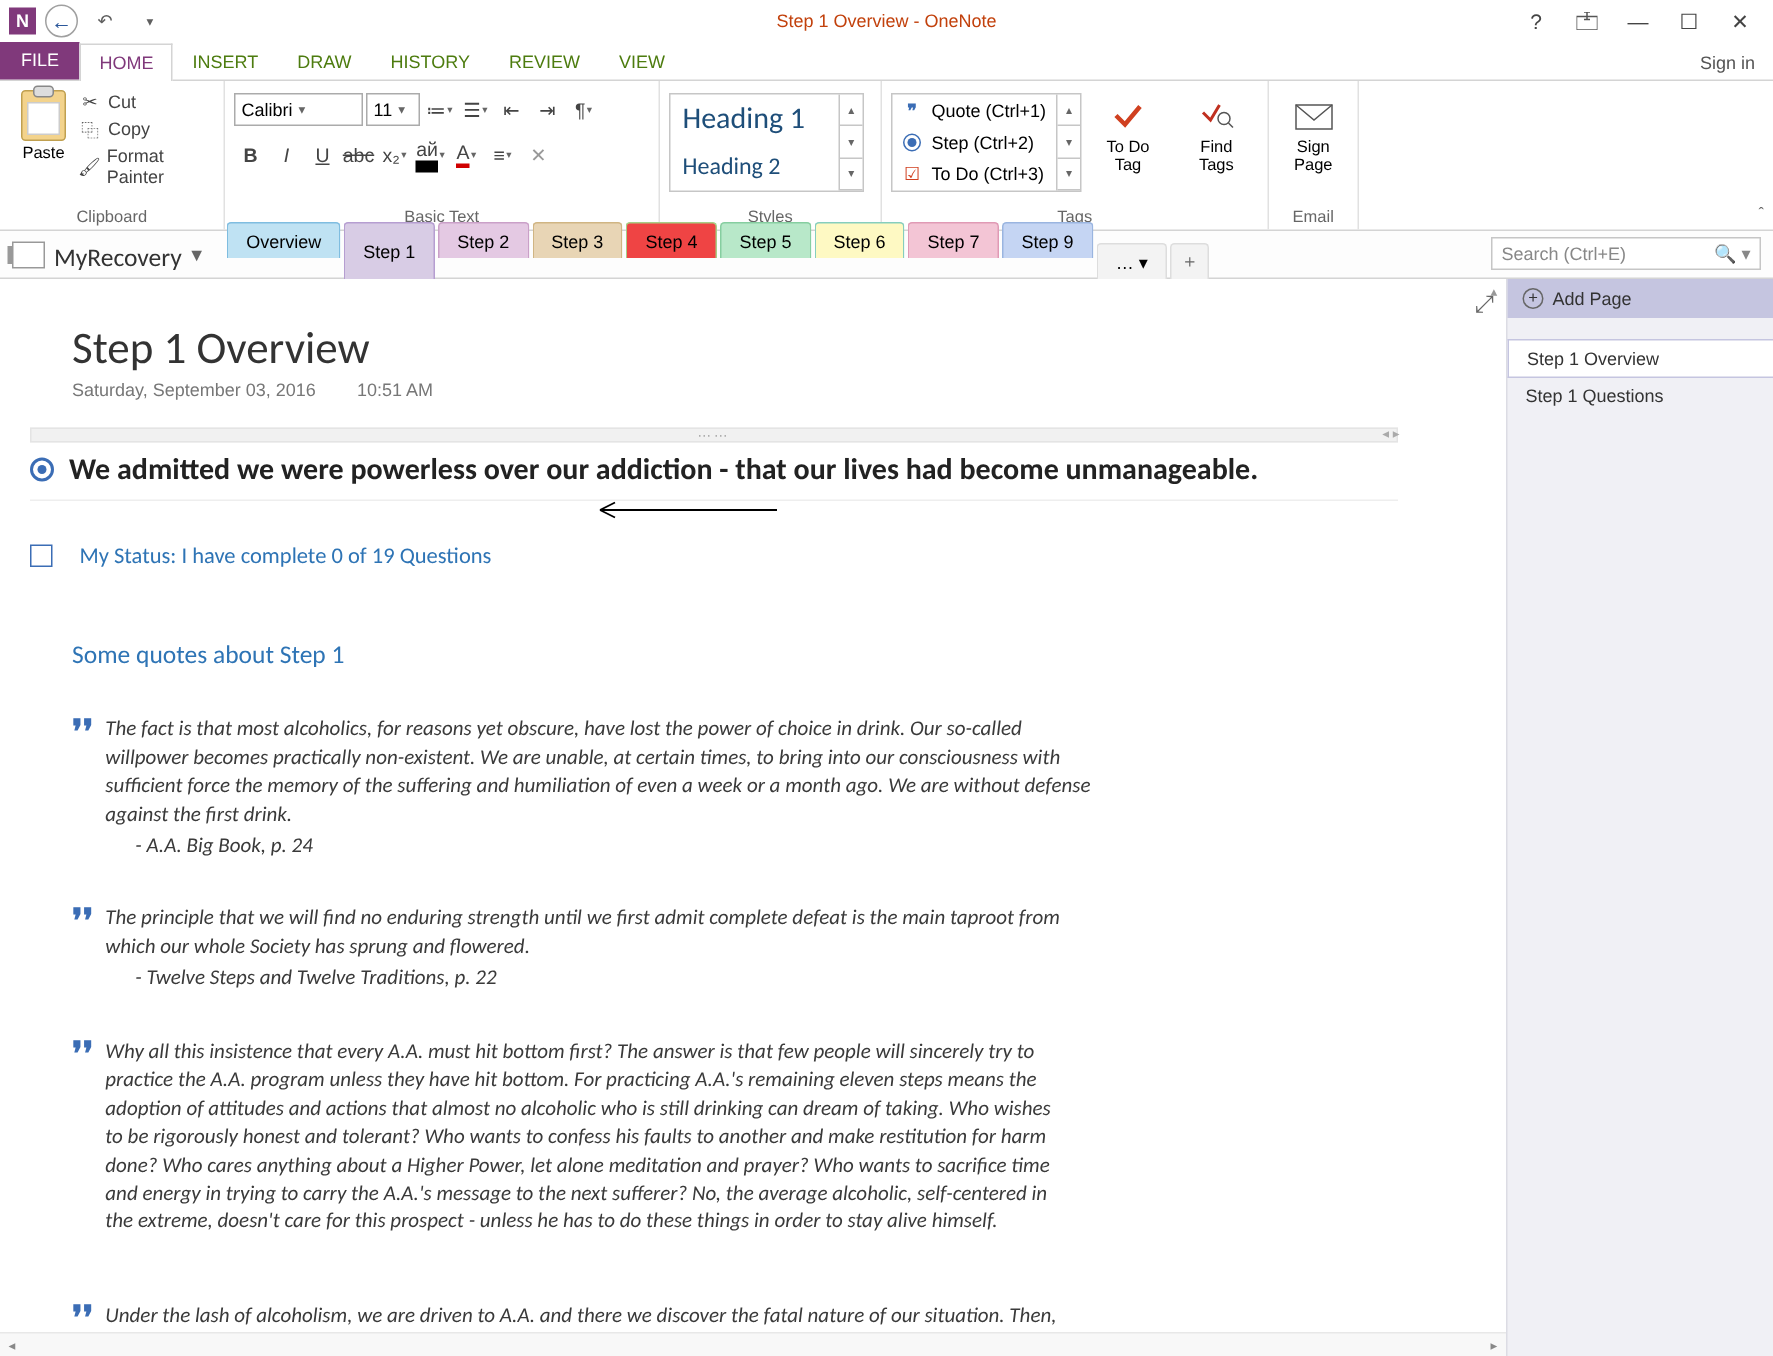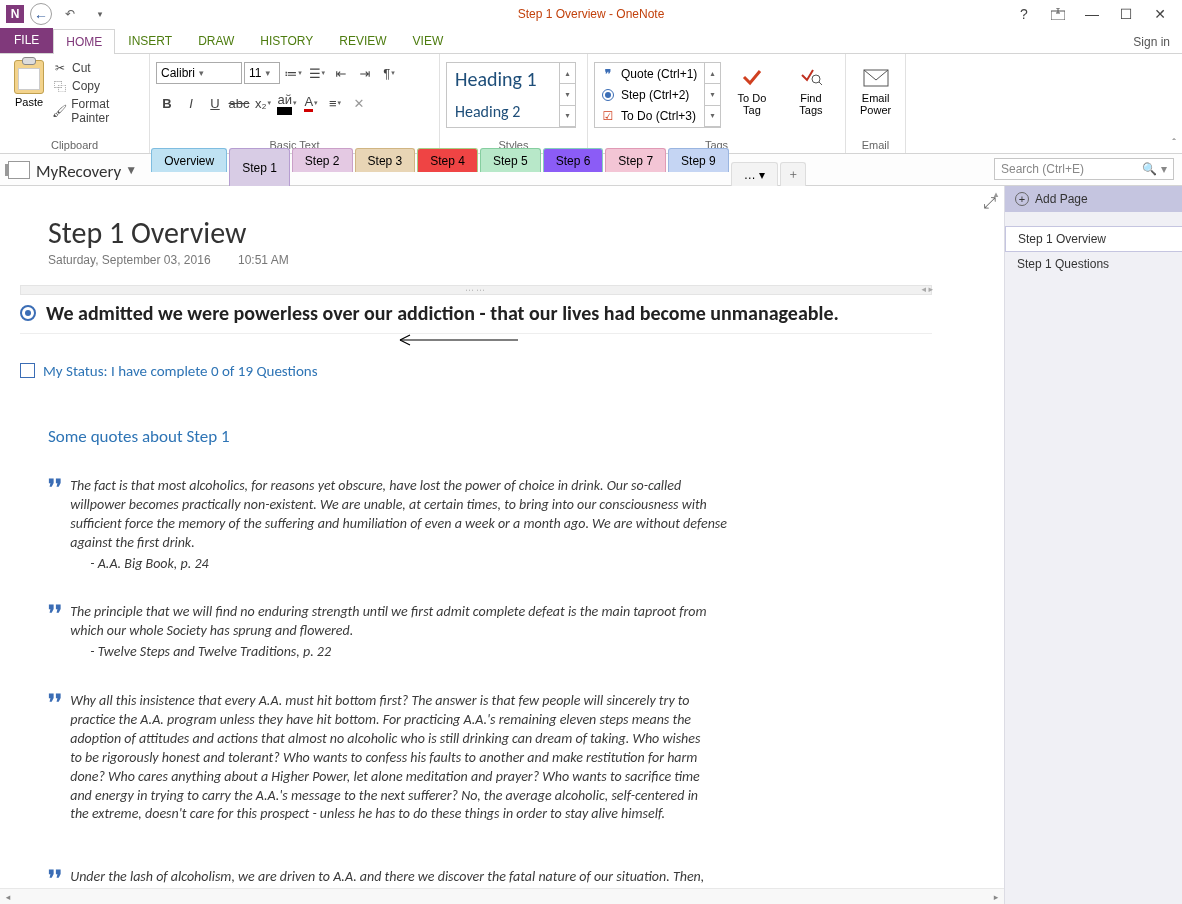"Email Power" span { text: Email Power -> Sign Page }
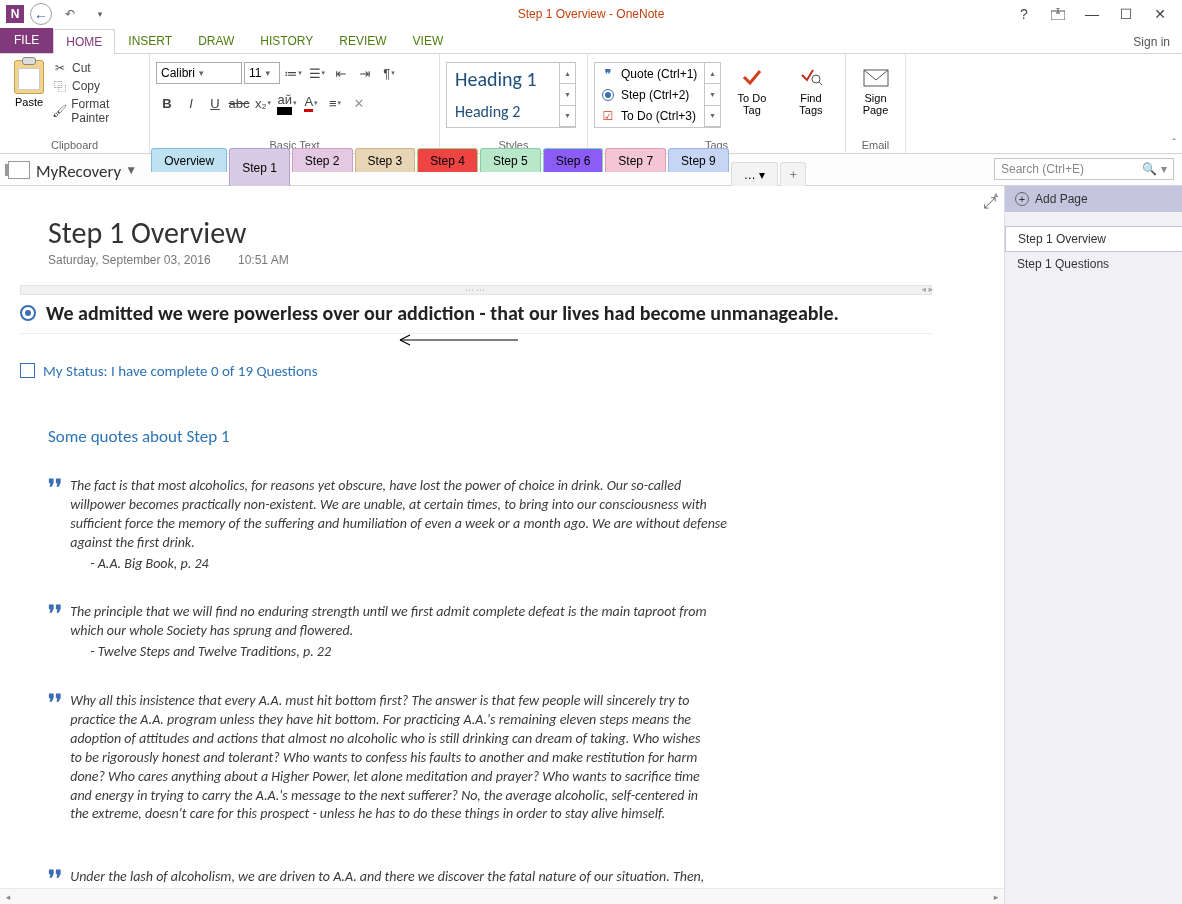"Step 6" div.stab { background: #8b5cf6 -> #fef9c3 }
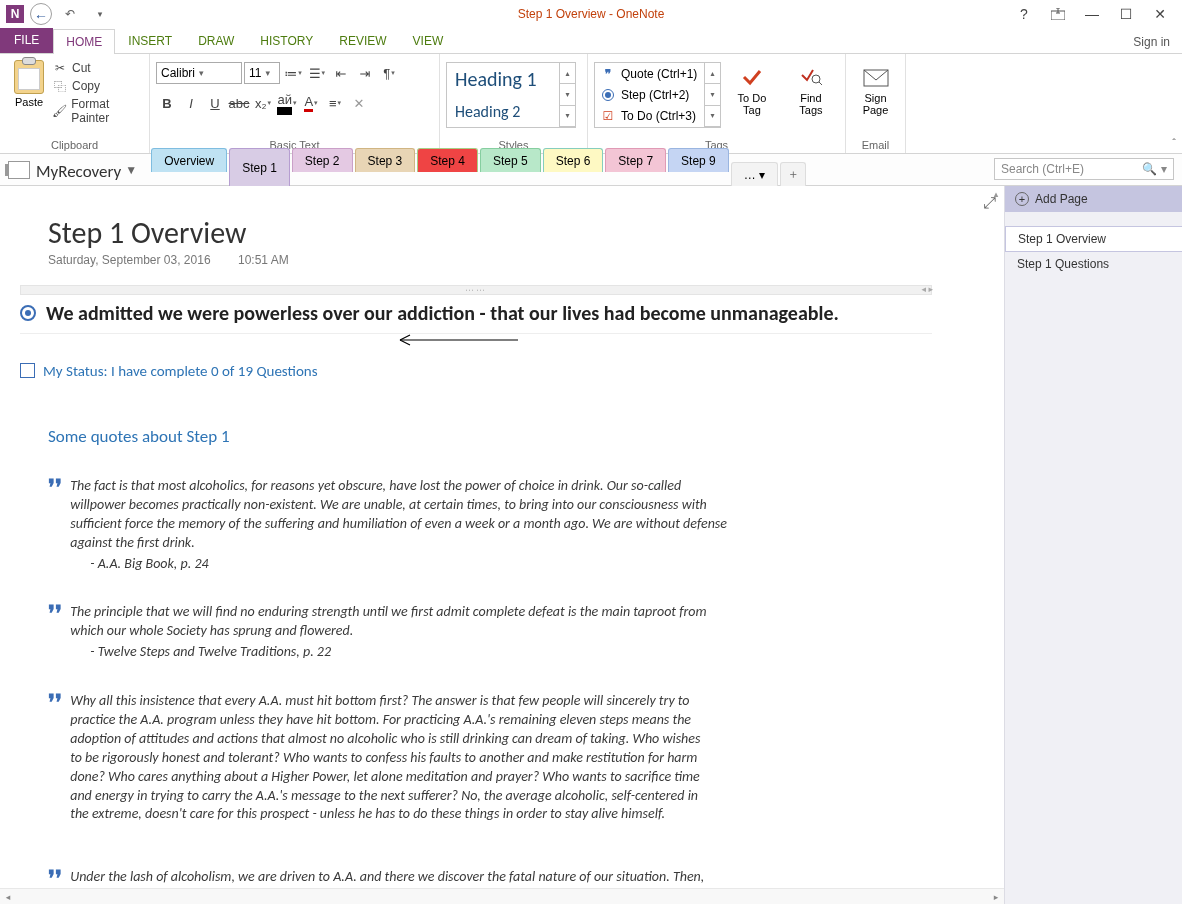"My Status: I have complete" .status-block { gap: 8px -> 18px }
